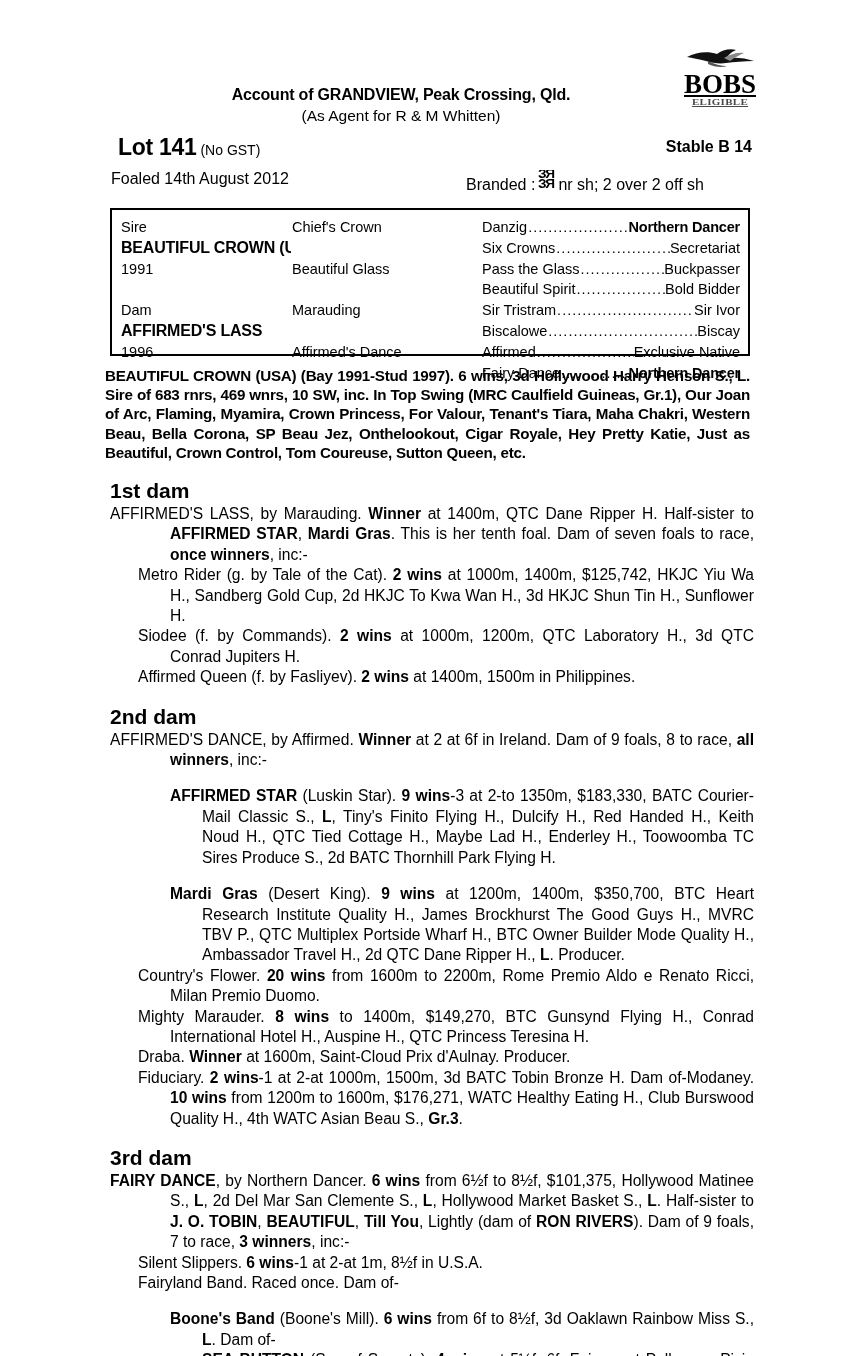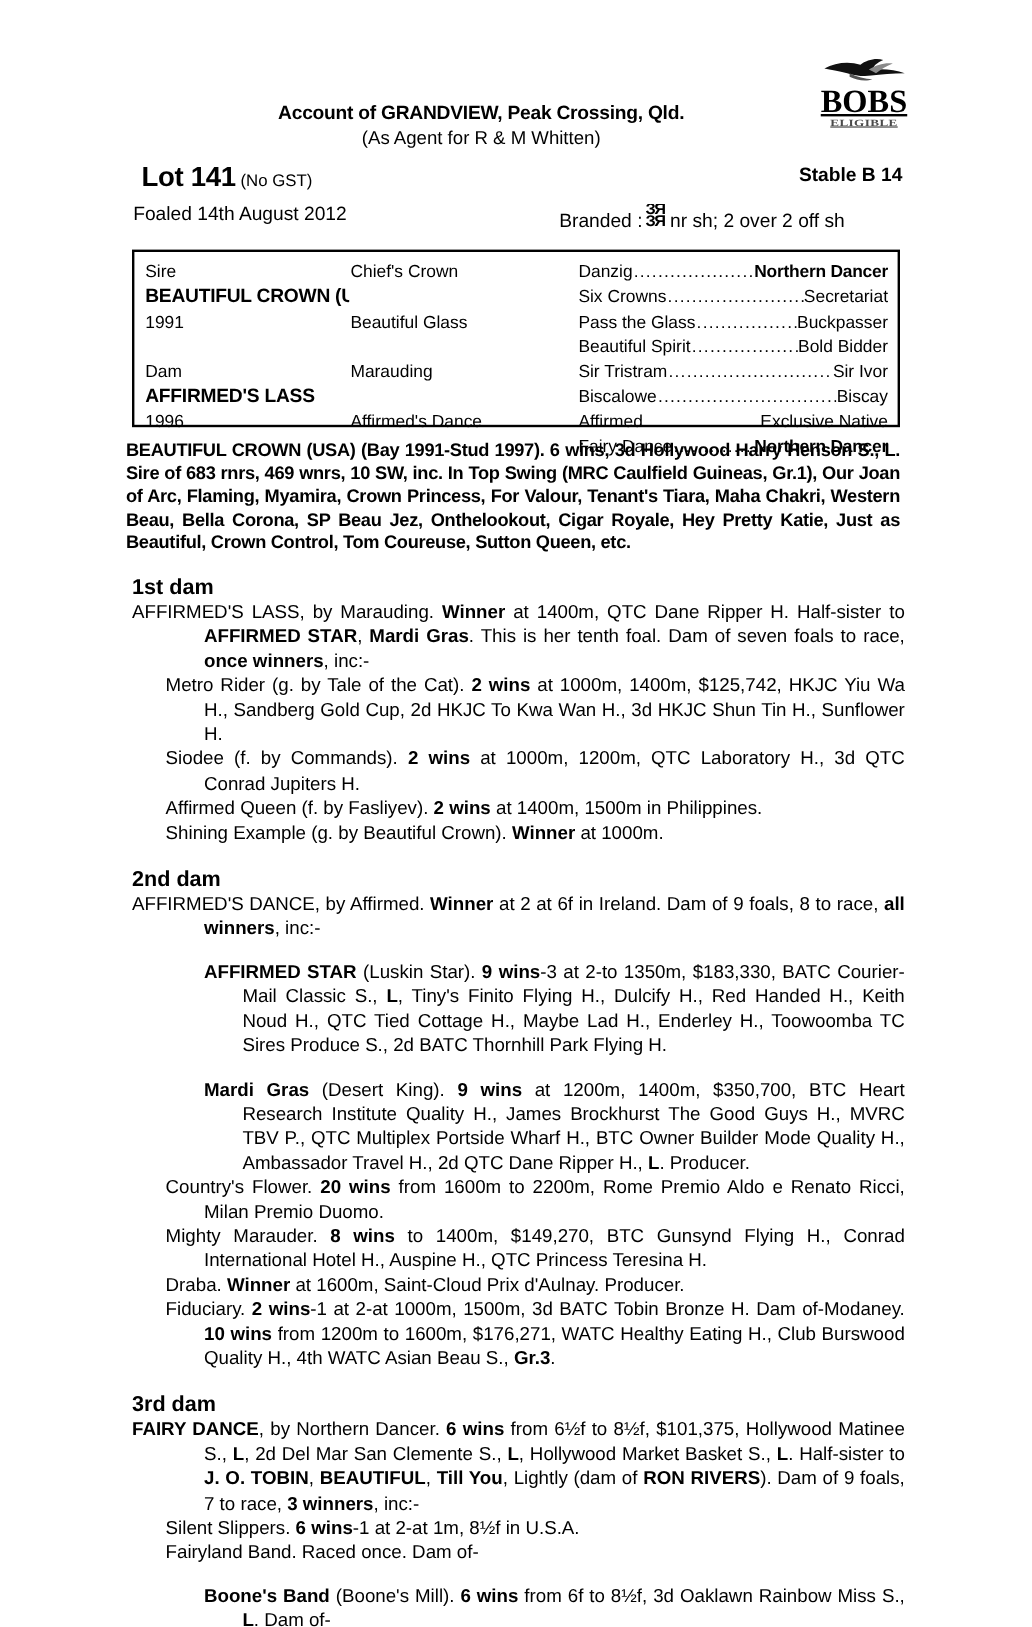"1st dam" .dam-head { font-size: 18px -> 21px }
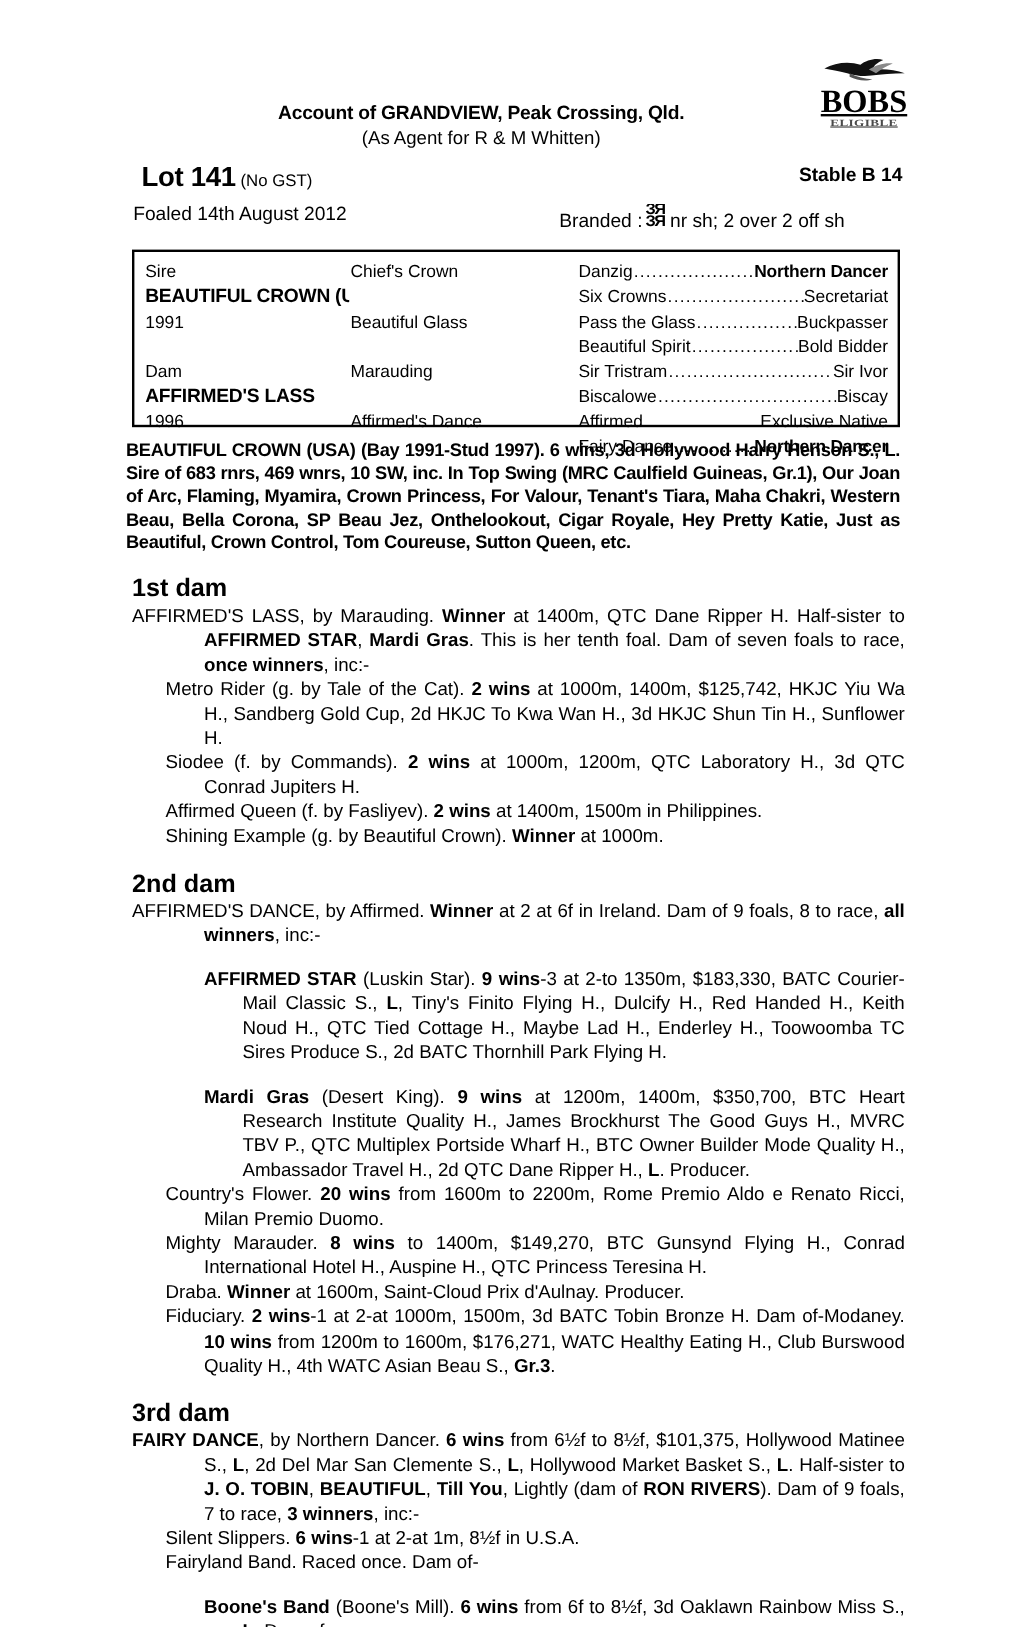"Shining Example (g. by Beautiful" div.blk { html: <div> <span>Shining Example (g. by Beautiful Crown). <b>Winner</b> at 1000m.</span> </div> -> none }
